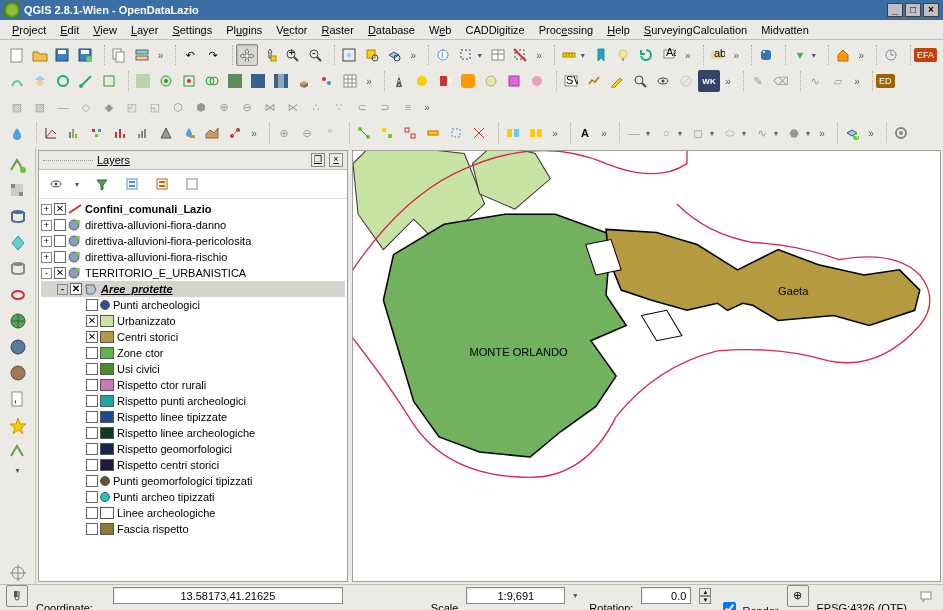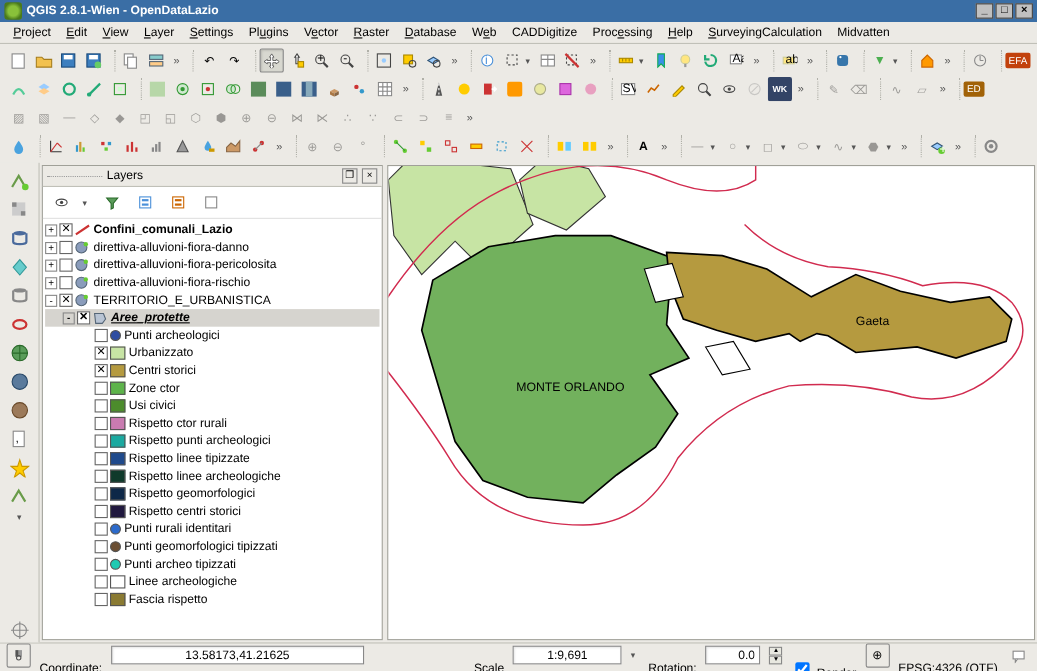"Layers" .layers-title { text-decoration: none -> underline }
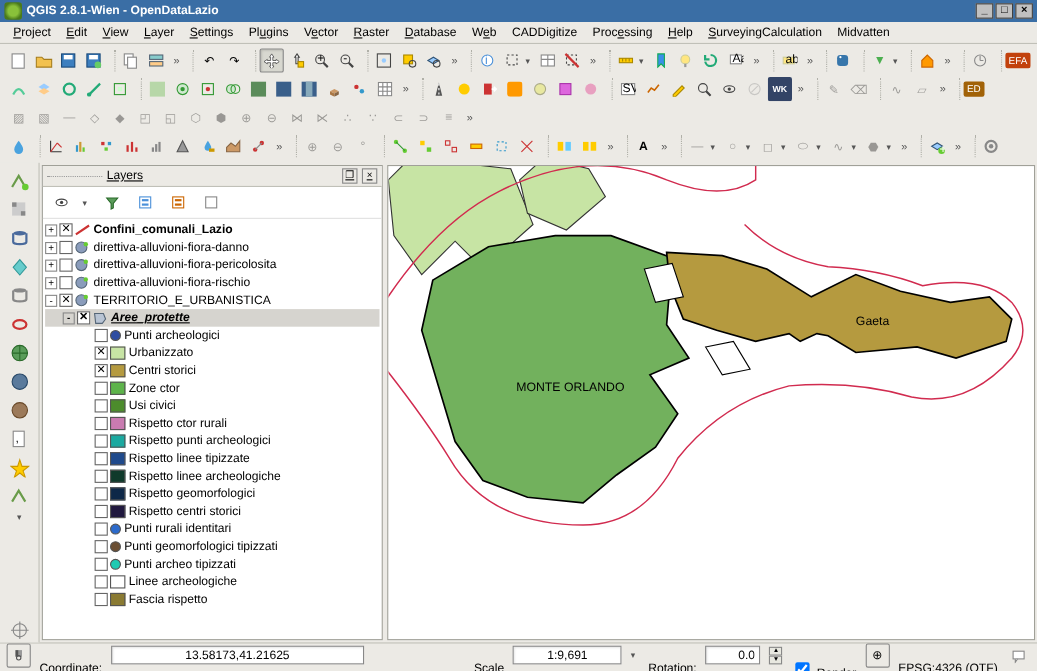"Punti rurali identitari" div.tree-row { html: <div> <span></span> <span></span> <span></span> <span></span> <span>Punti rurali identitari</span> </div> -> none }
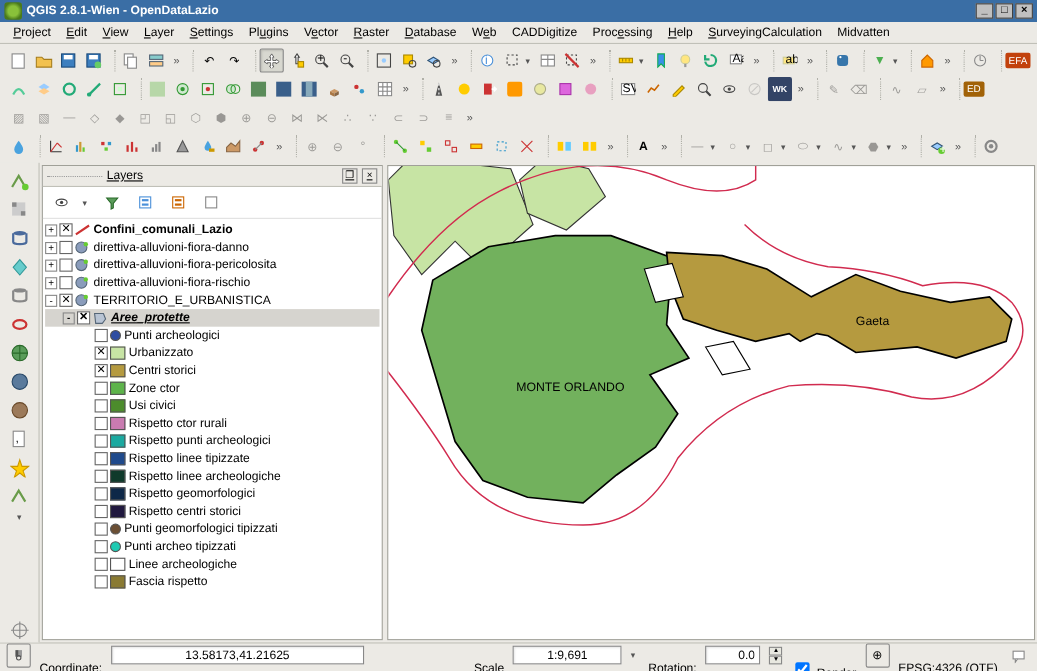"13.58173,41.21625" input.status-input { margin-left: none -> 12px }
